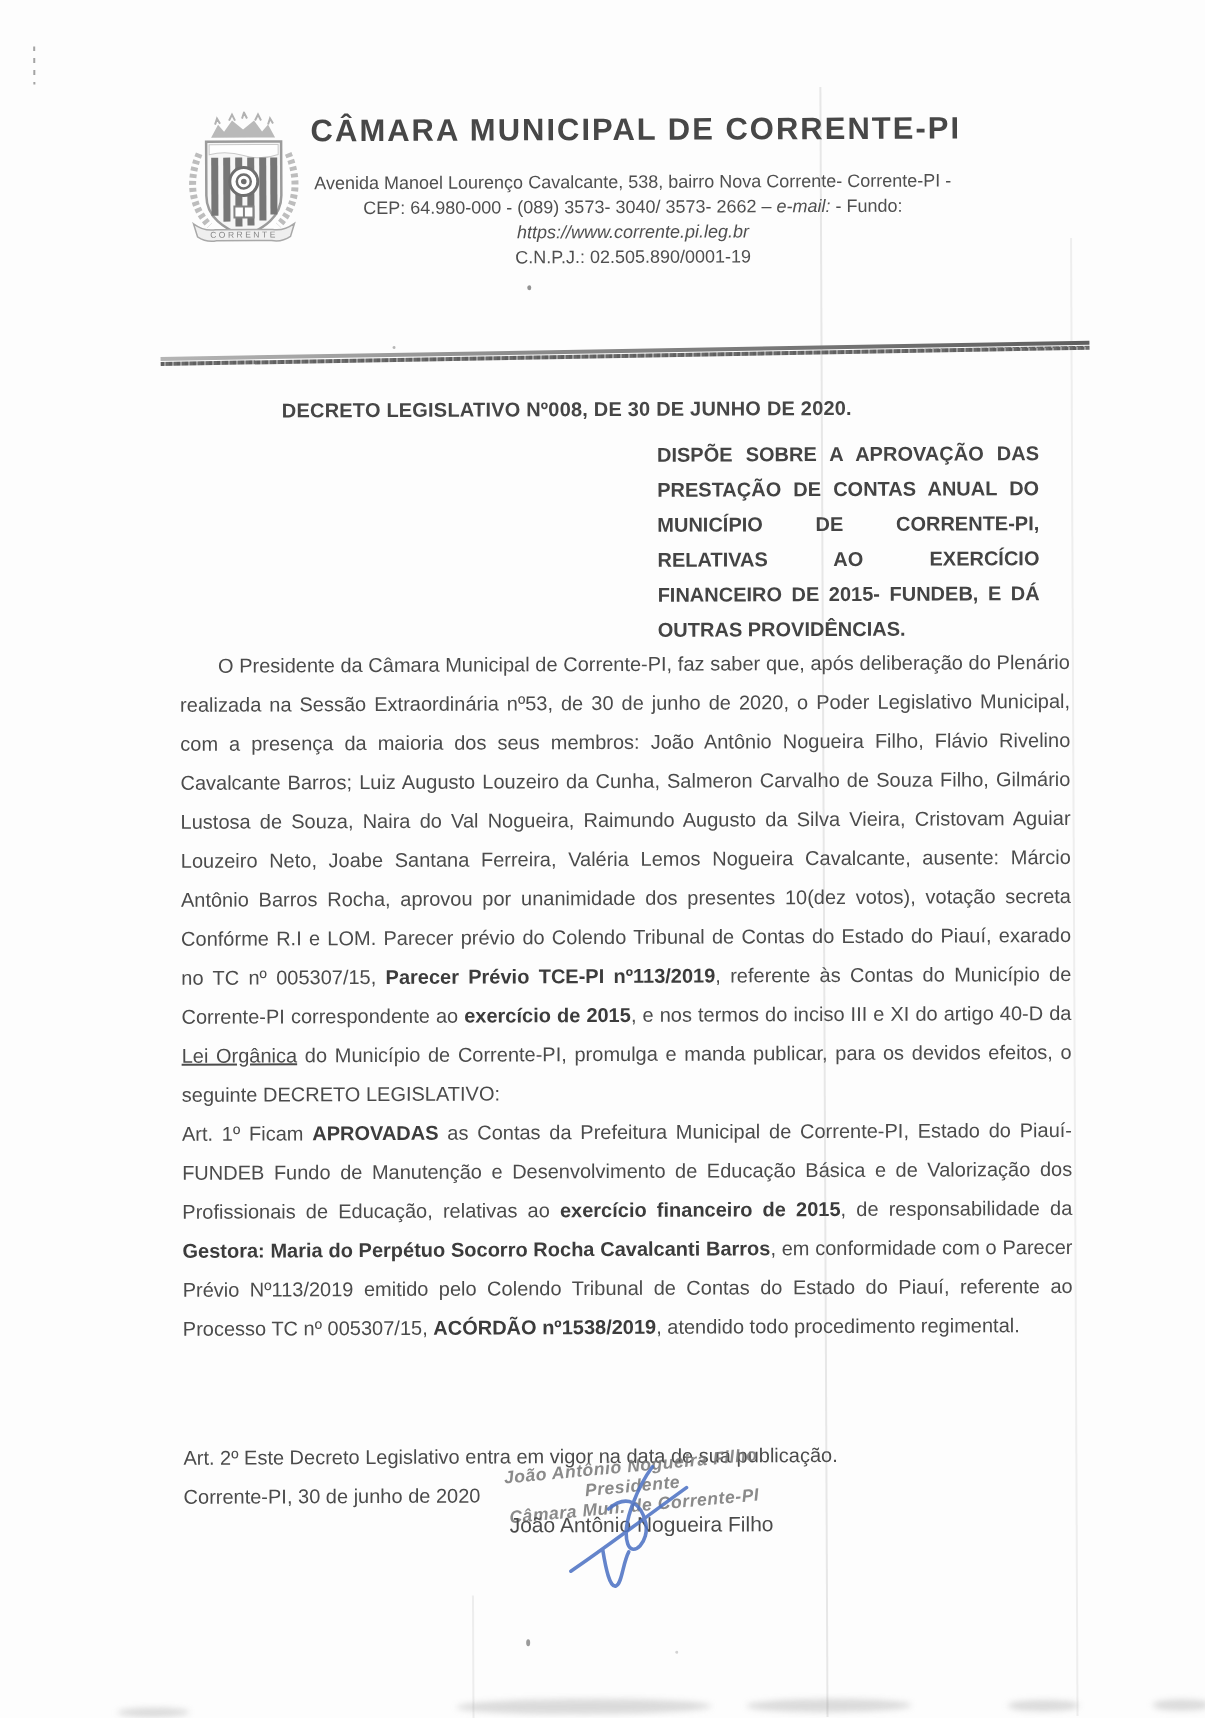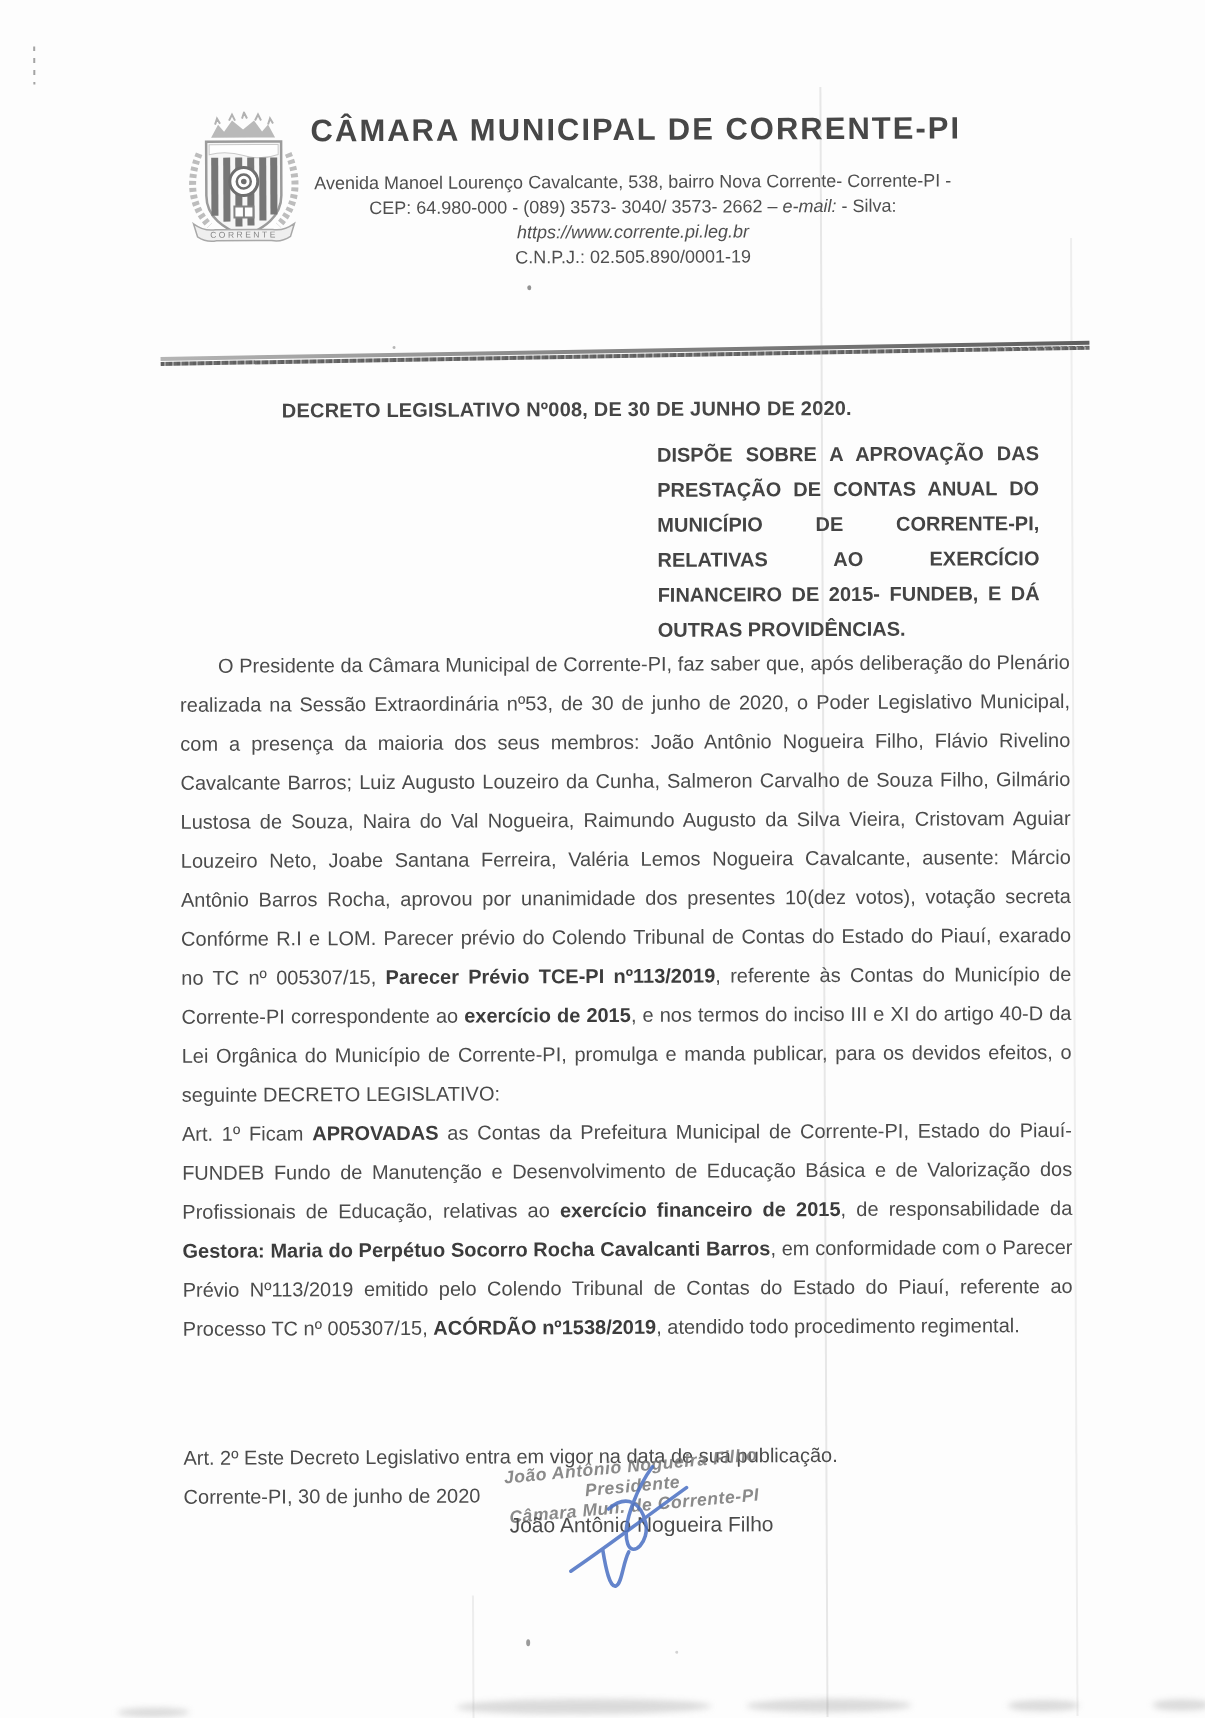"- Silva:" span { text: Silva -> Fundo }
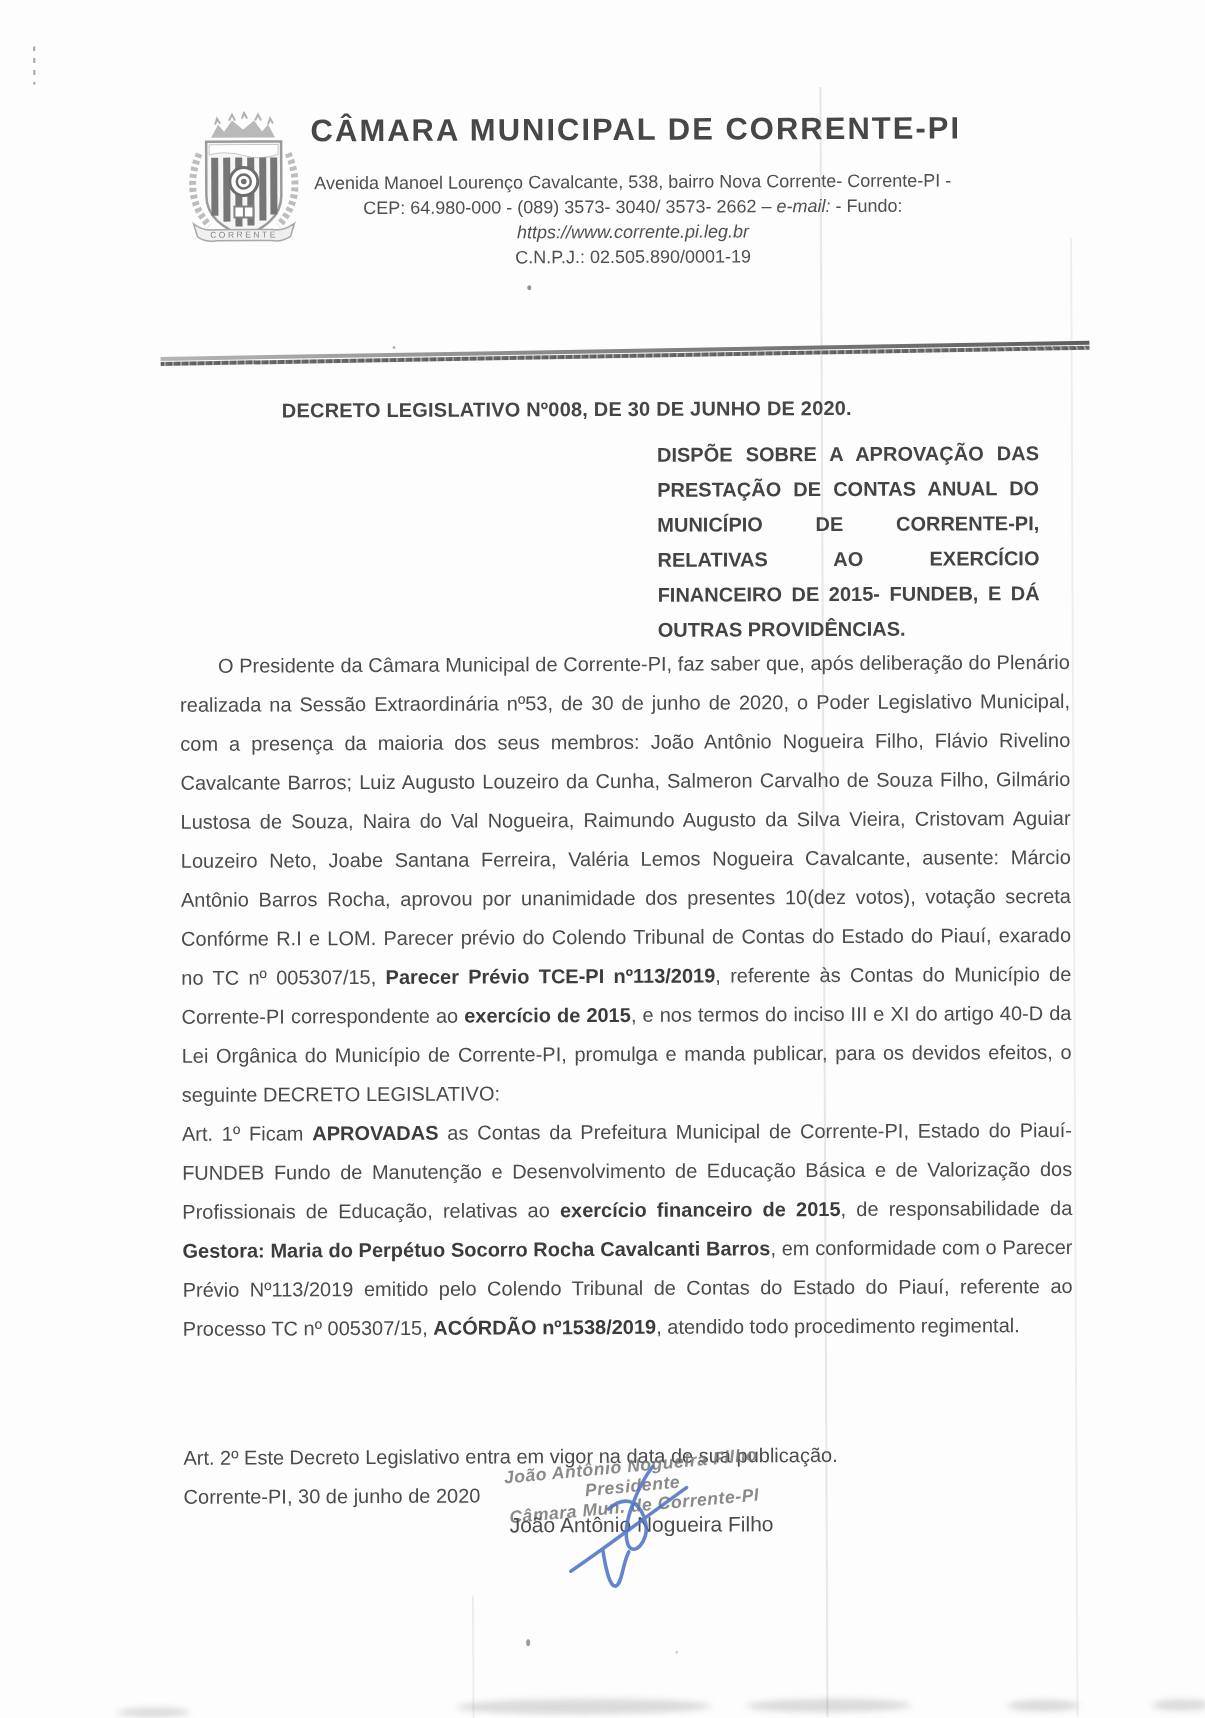"Lei Orgânica" .u { text-decoration: none -> underline }
